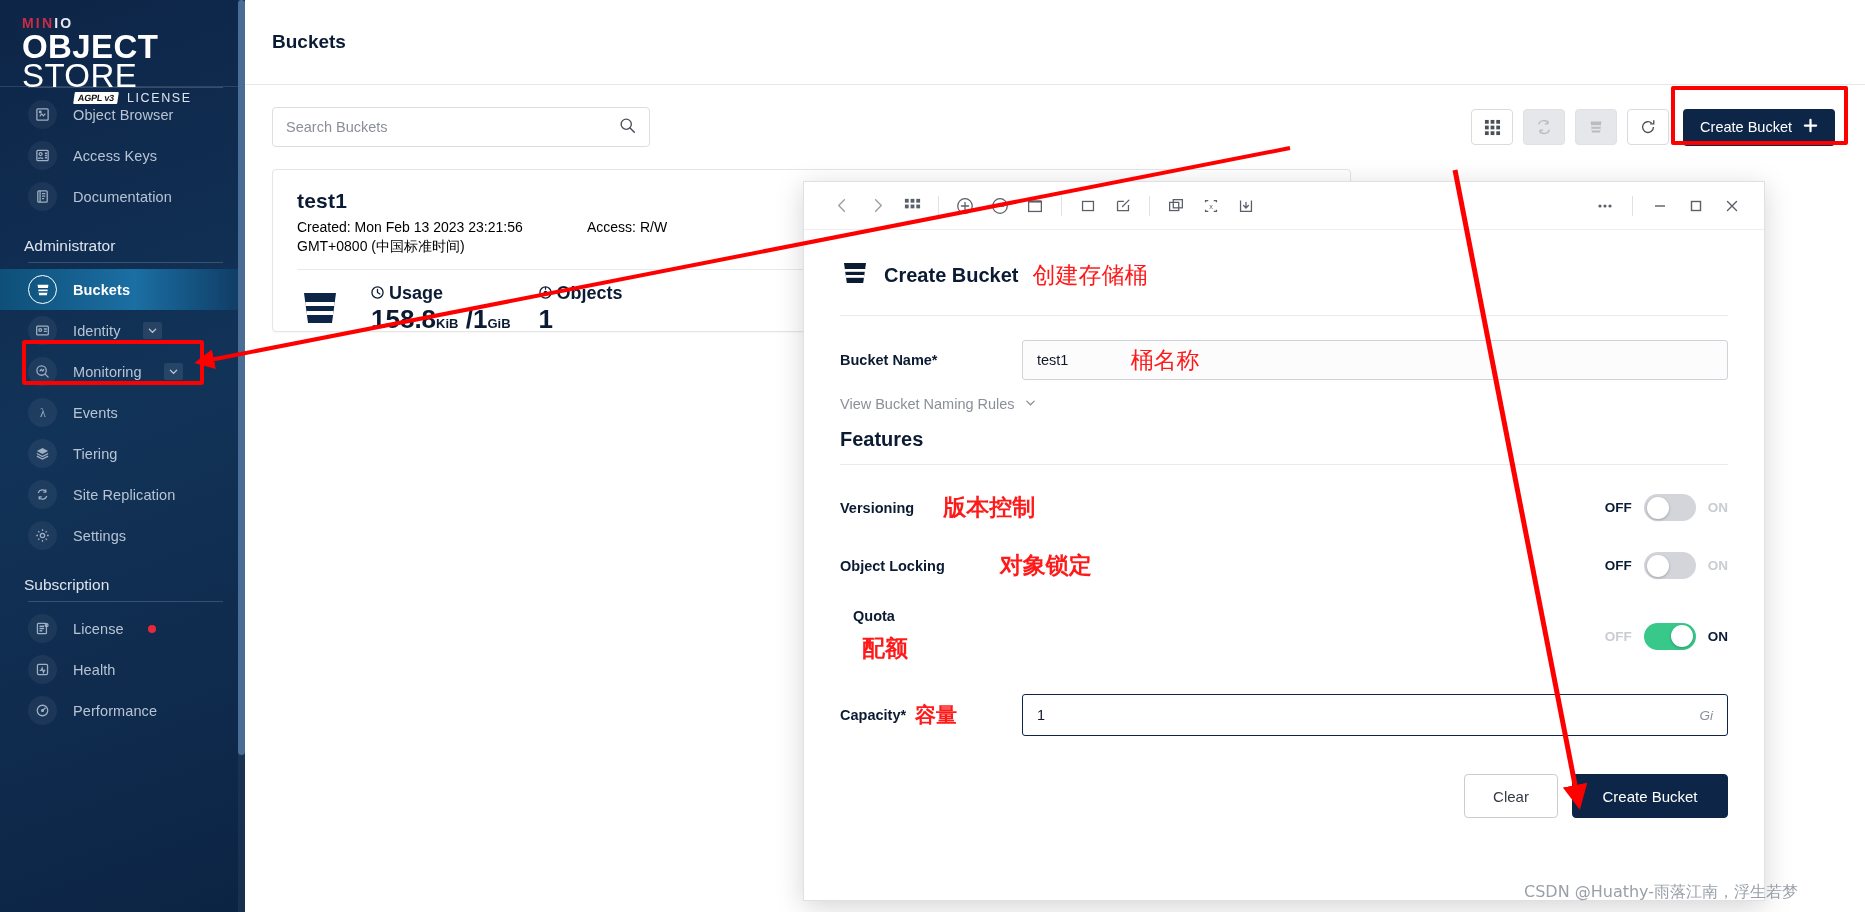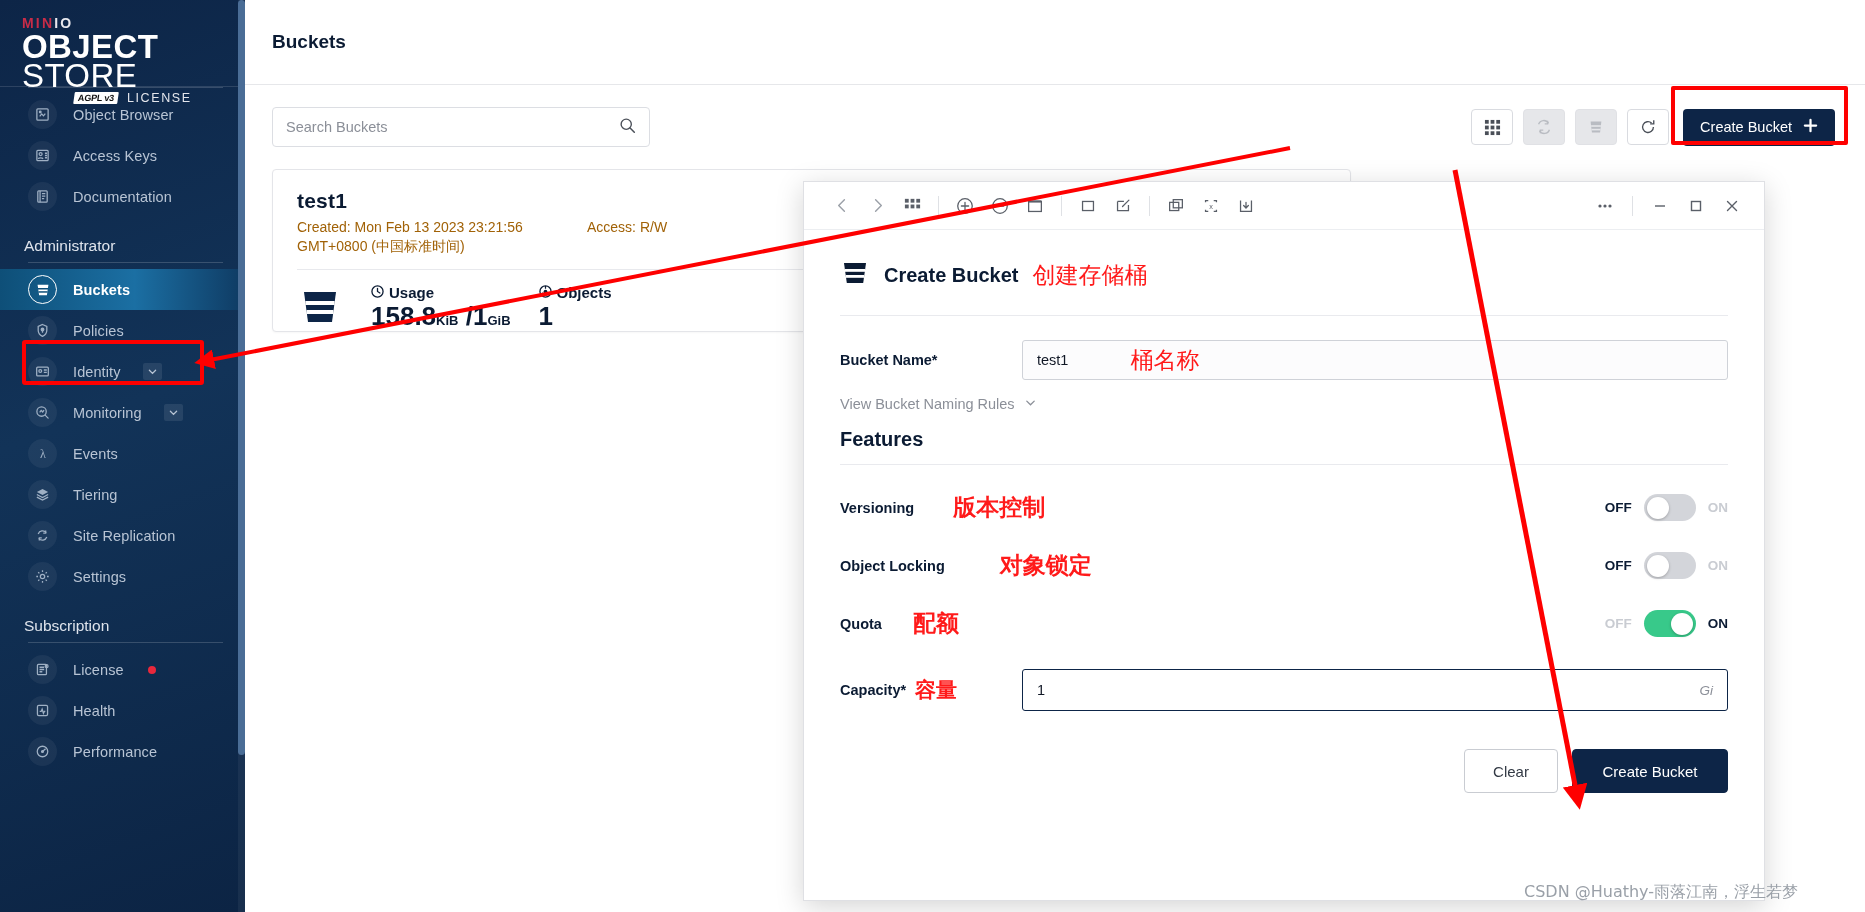"Created: Mon Feb 13 2023" .bucket-meta { color: #a16207 -> #000000 }
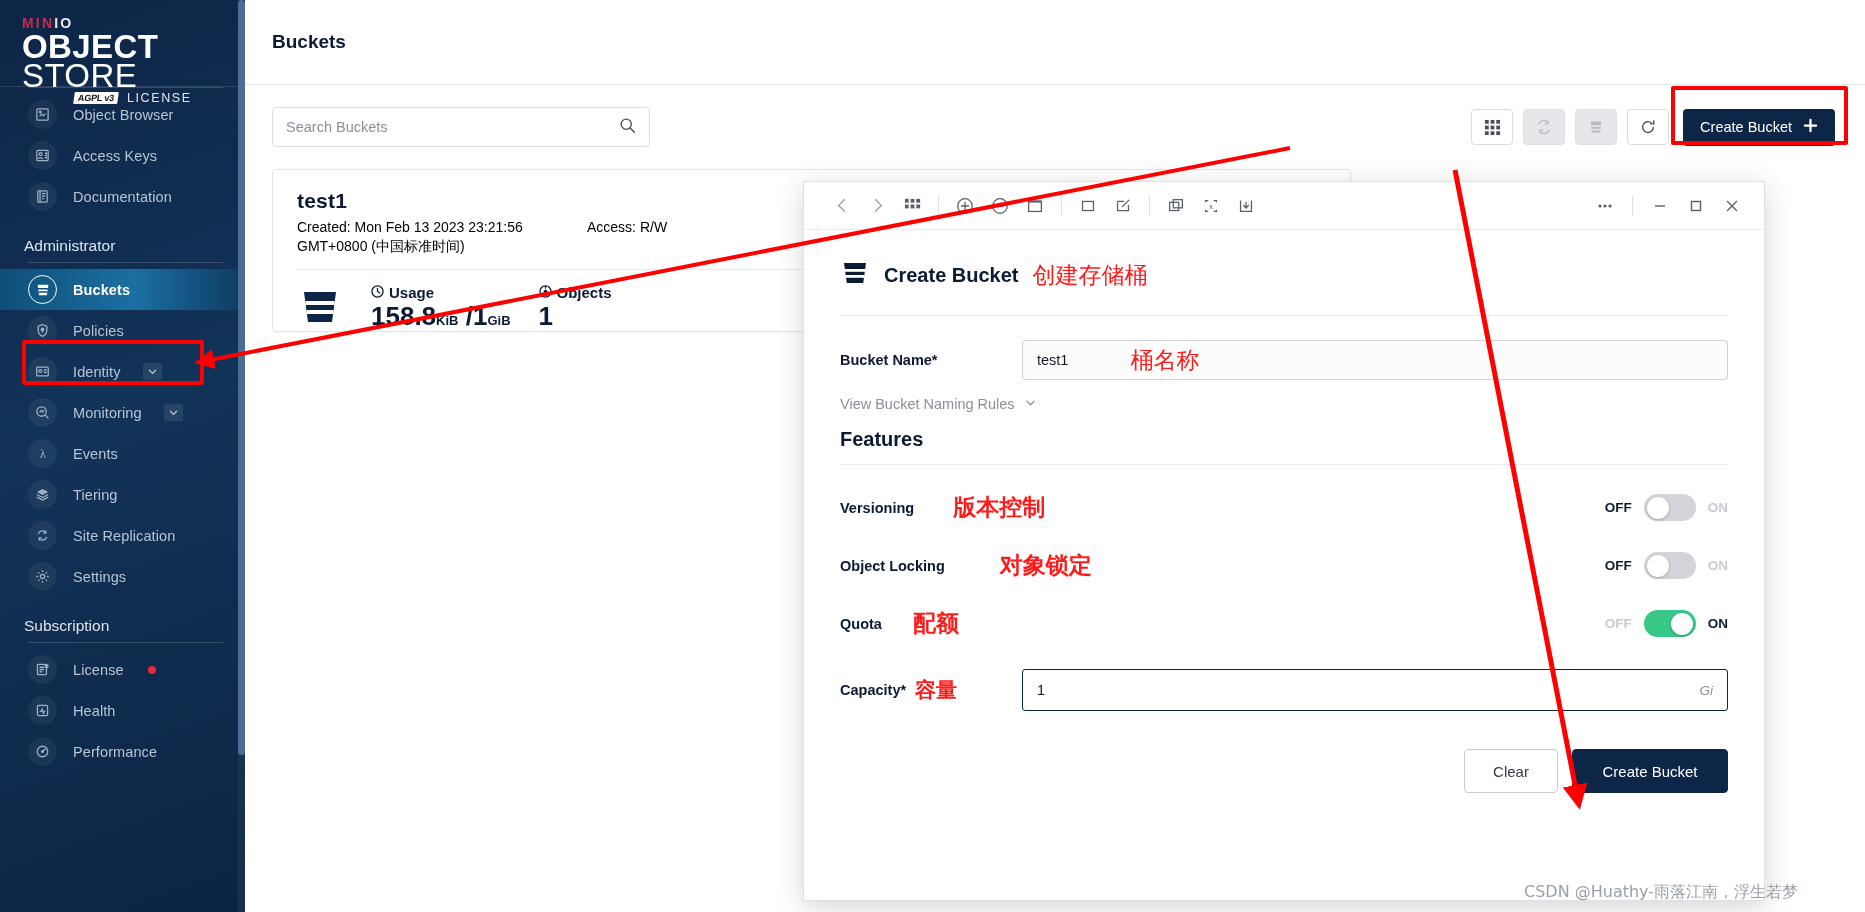"Usage" .stat-label { font-size: 15px -> 18px }
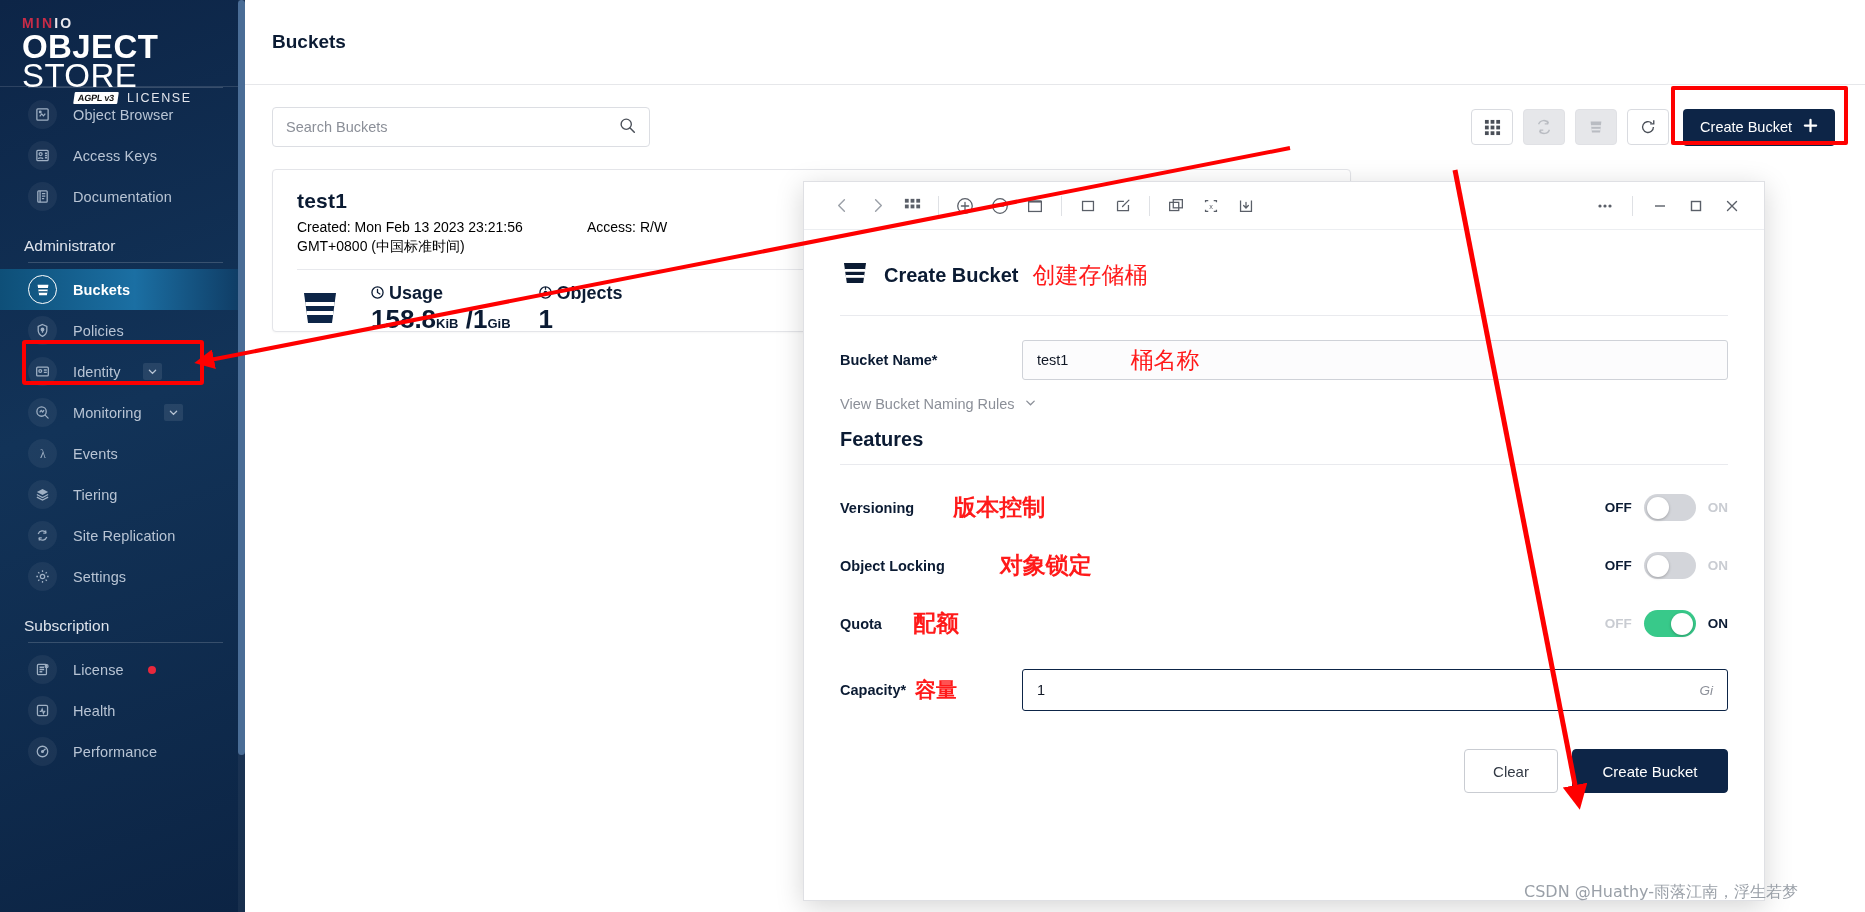"Policies" div.nav-item { html: <div> <div> <svg> <path></path> <circle></circle> <path></path> </svg> </div> <span>Policies</span> </div> -> none }
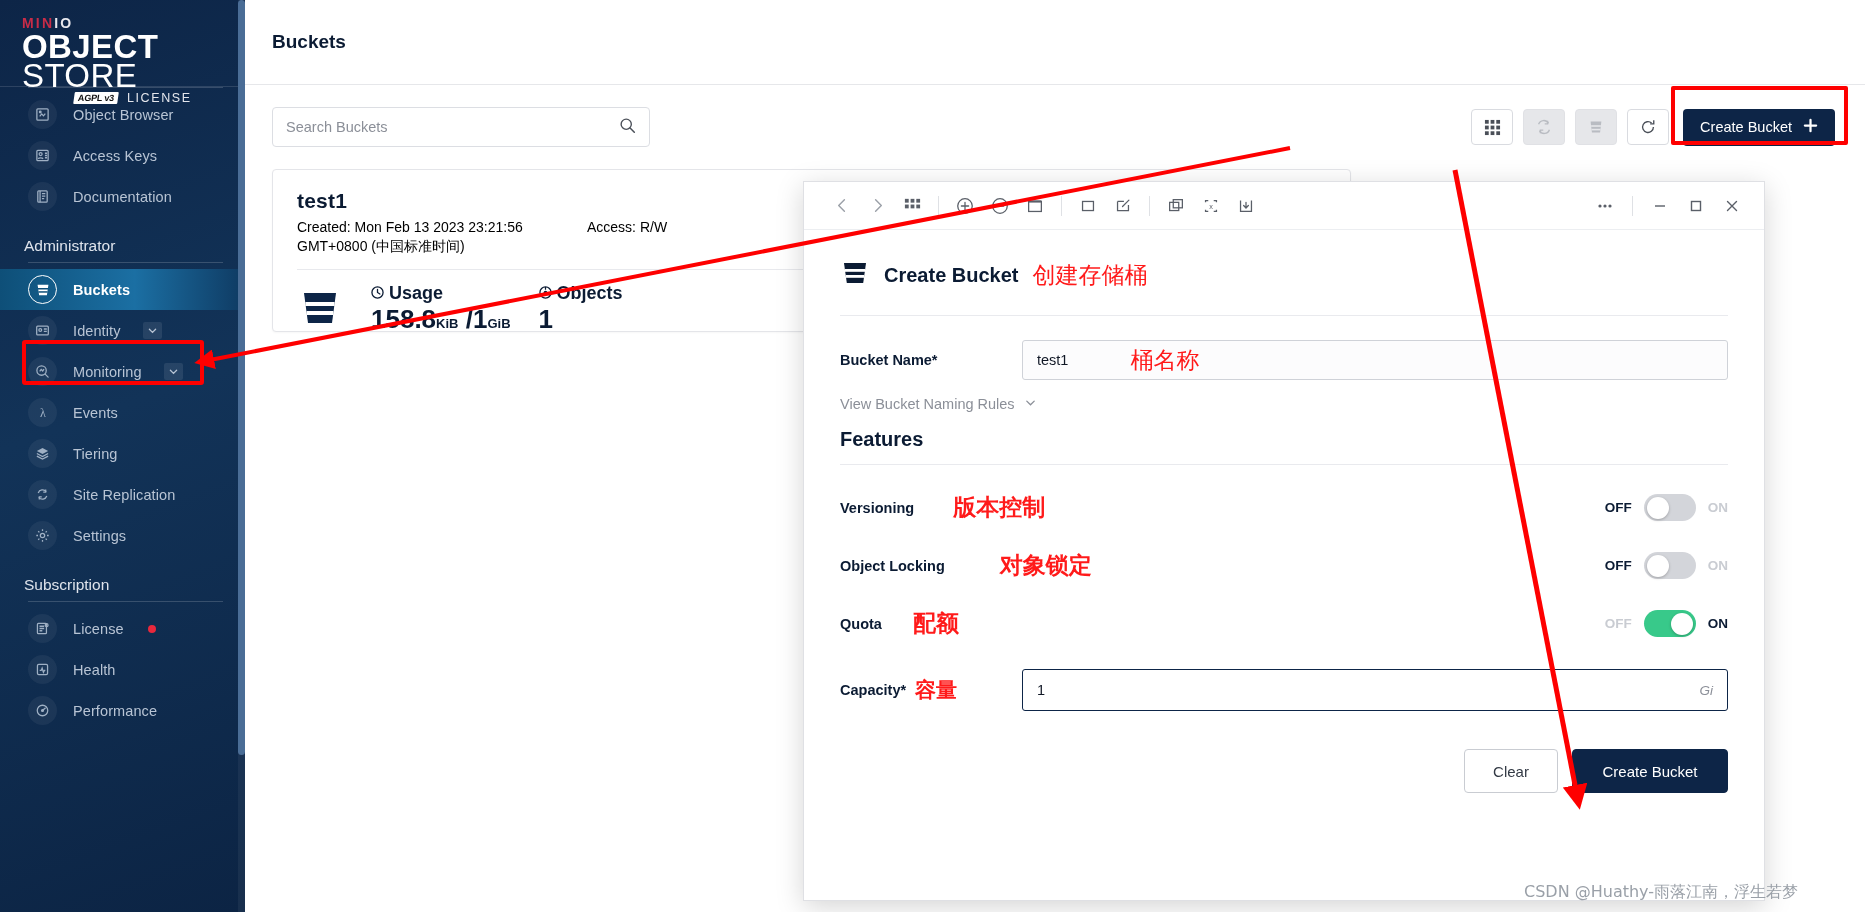"版本控制" span.cn-note { margin-left: 30px -> 20px }
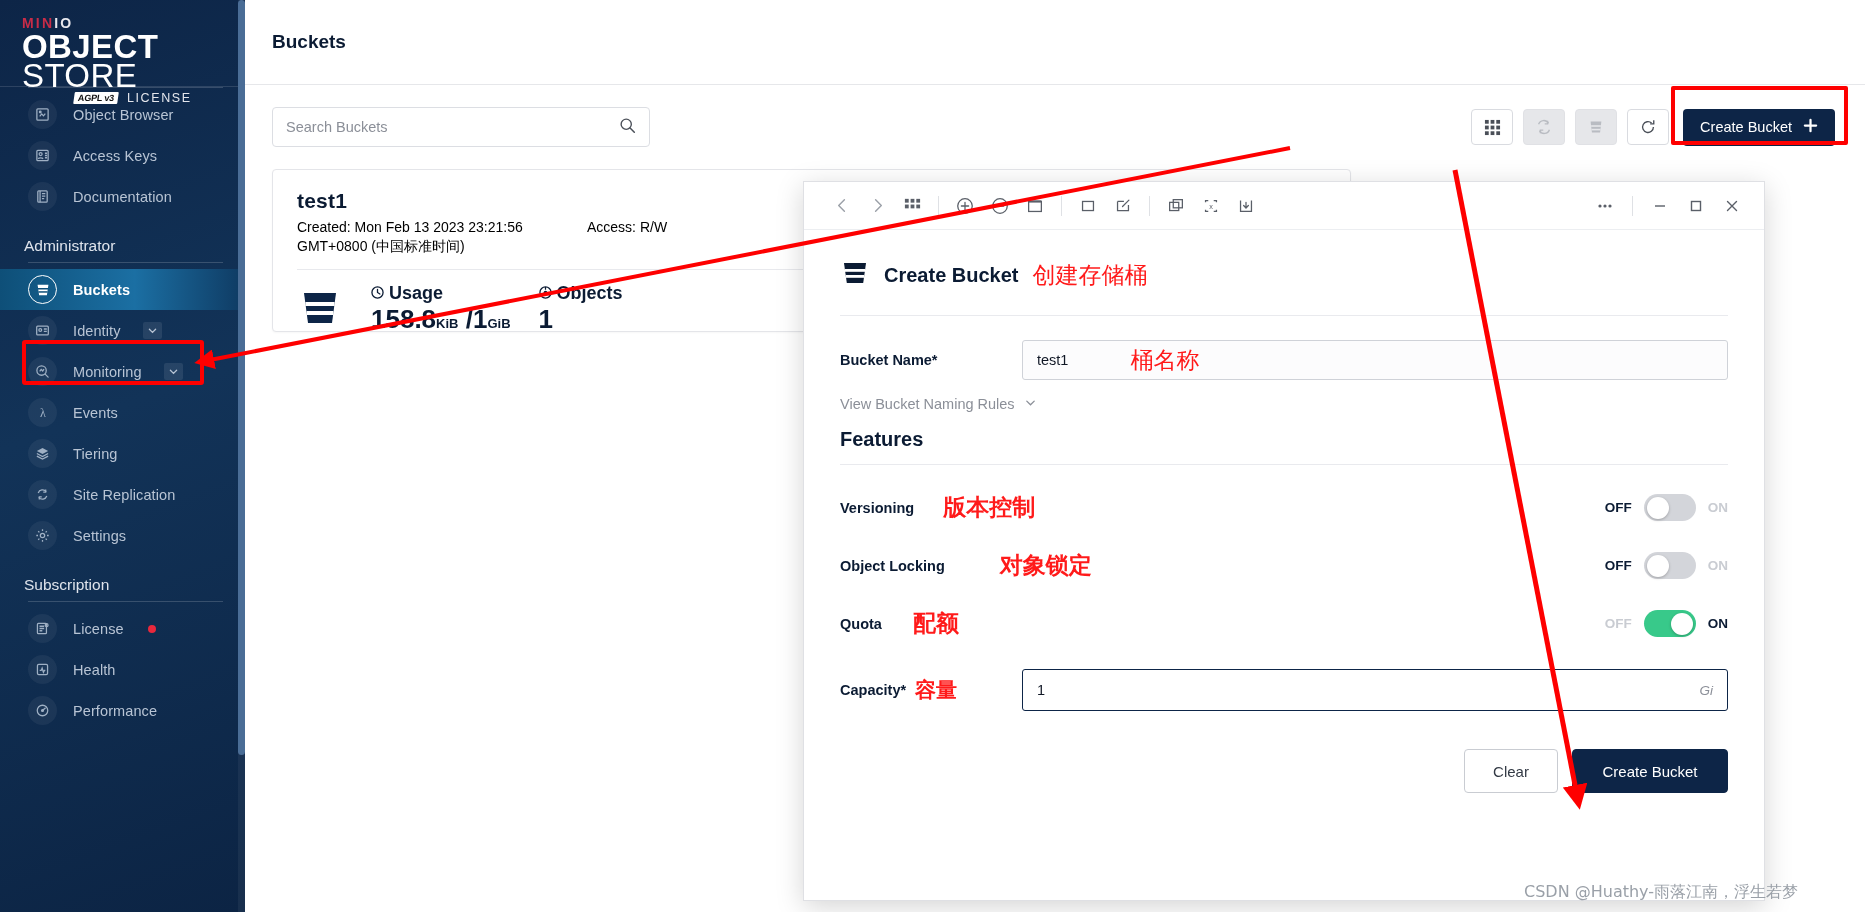"Quota" div.field-label { flex-direction: none -> column }
